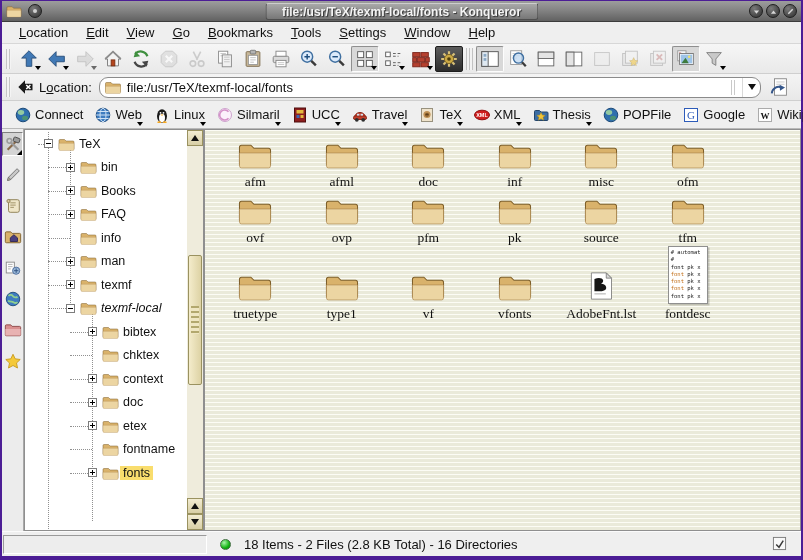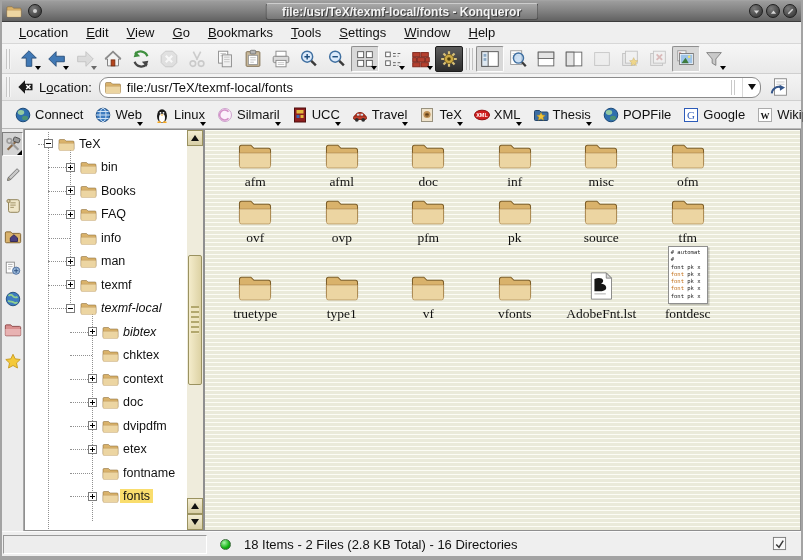"file:/usr/TeX/texmf-local/fonts -" .window { background: #a3a3a3 -> #4c1d95 }
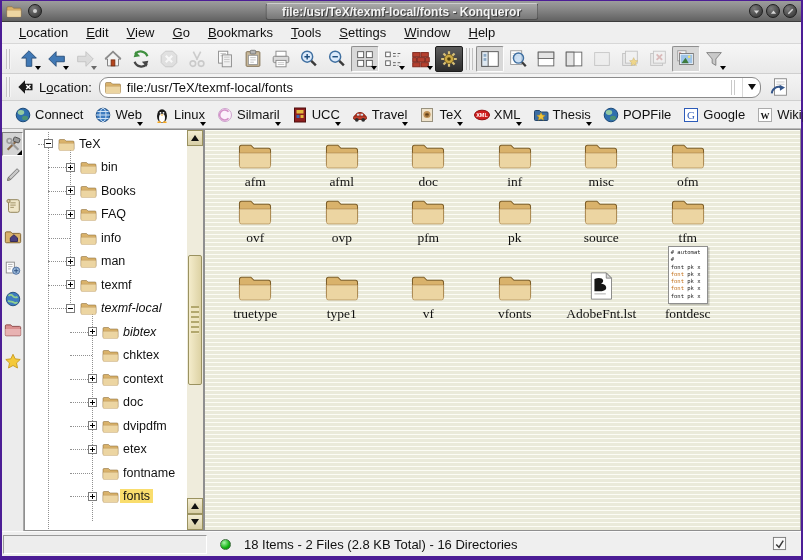"bibtex" div.trow { font-style: italic -> none }
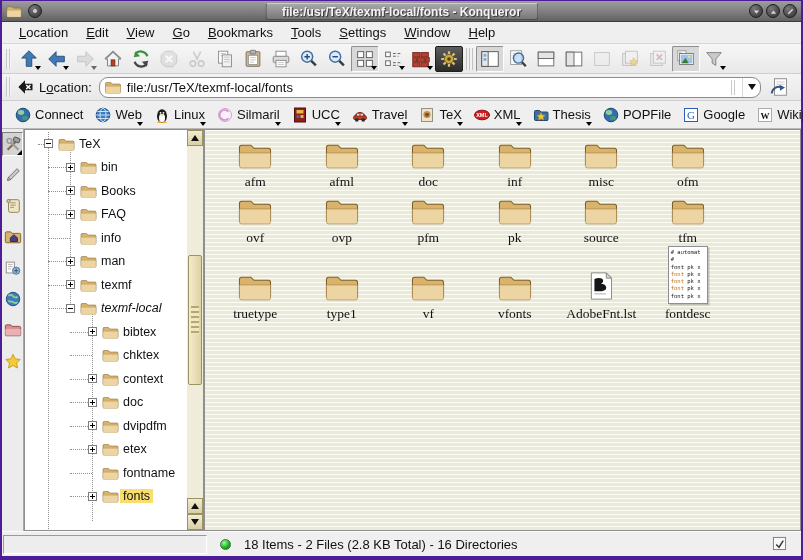"dvipdfm" div.trow { html: <div> <i></i> <i></i> <span><svg> <path></path> <path></path> </svg></span> <span>dvipdfm</span> </div> -> none }
